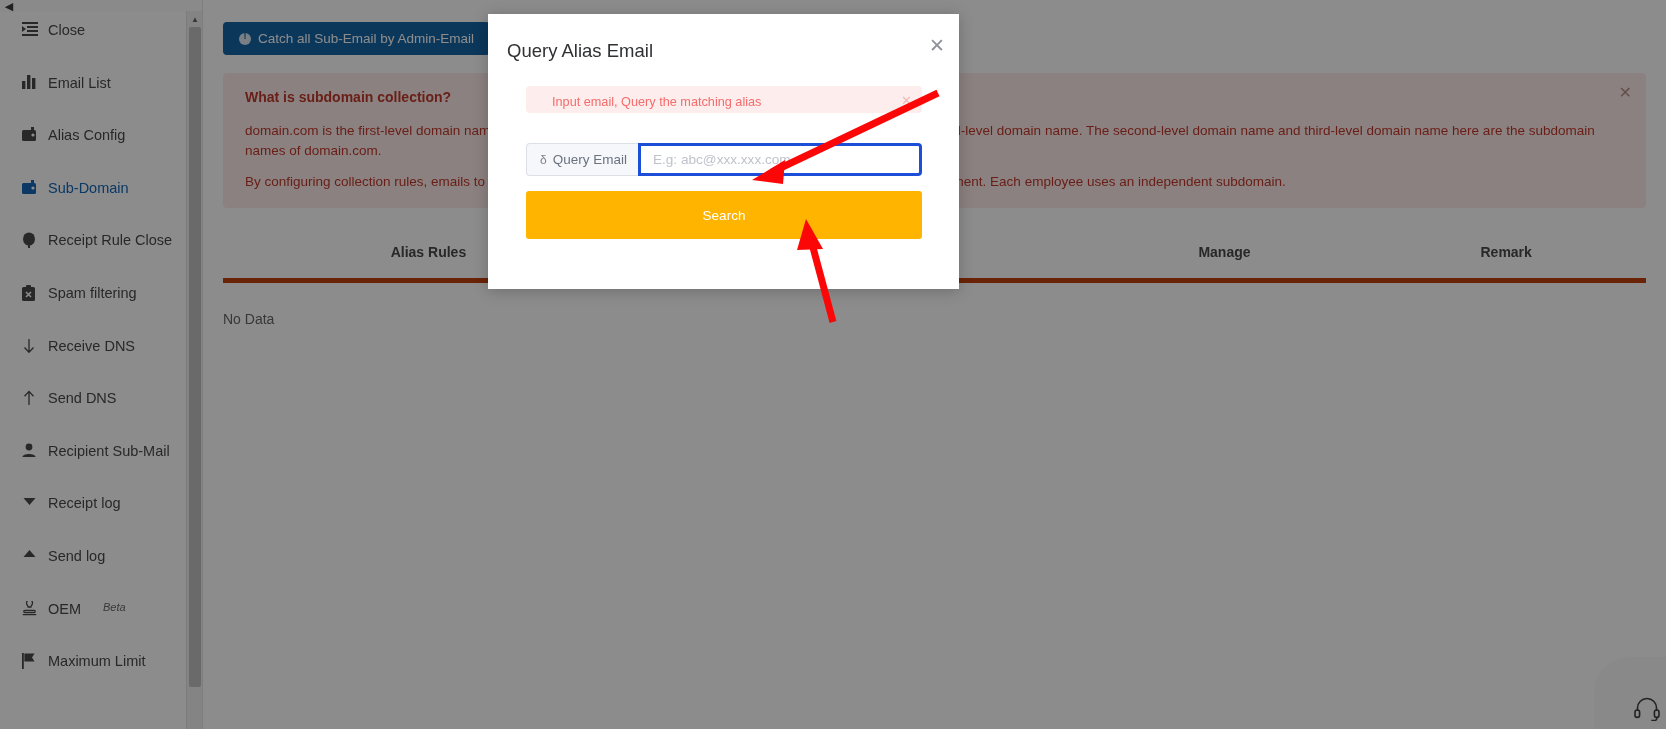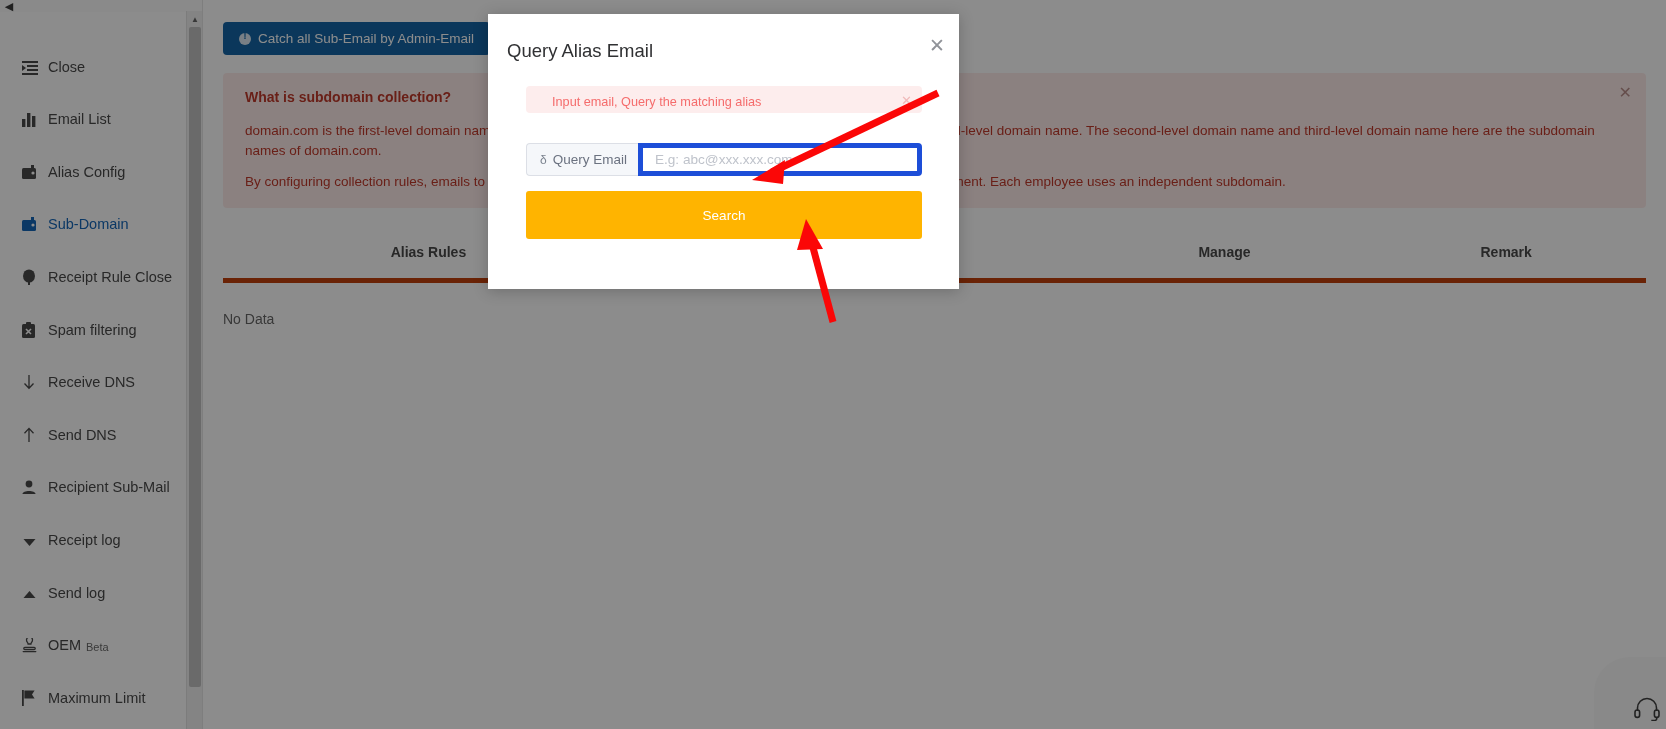"Close" .sb-item { align-items: flex-end -> flex-start }
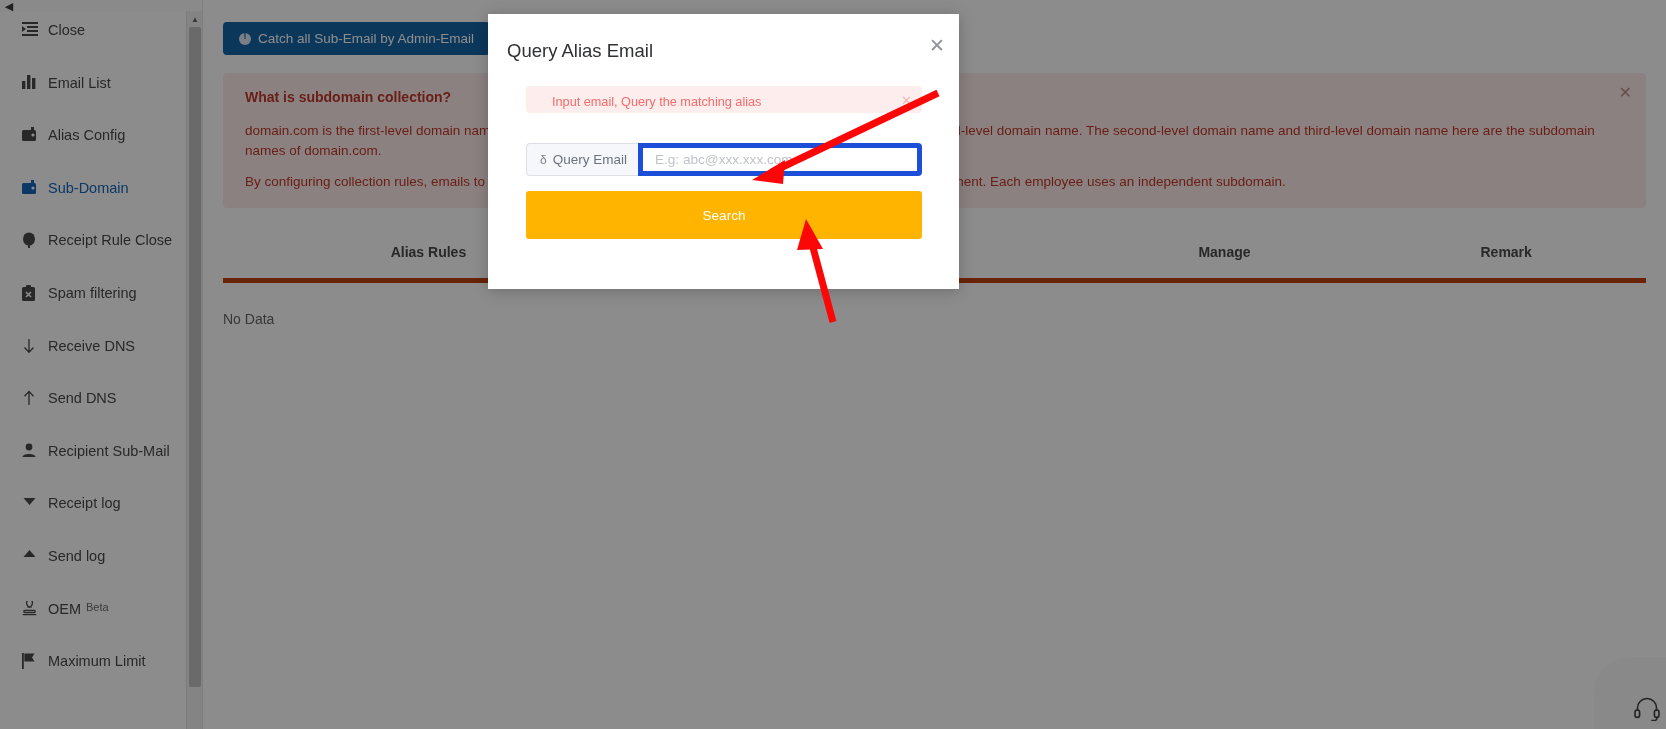"E.g: abc@xxx.xxx.com" .q-input { border: 5px solid #1d4ed8 -> 3px solid #1d4ed8 }
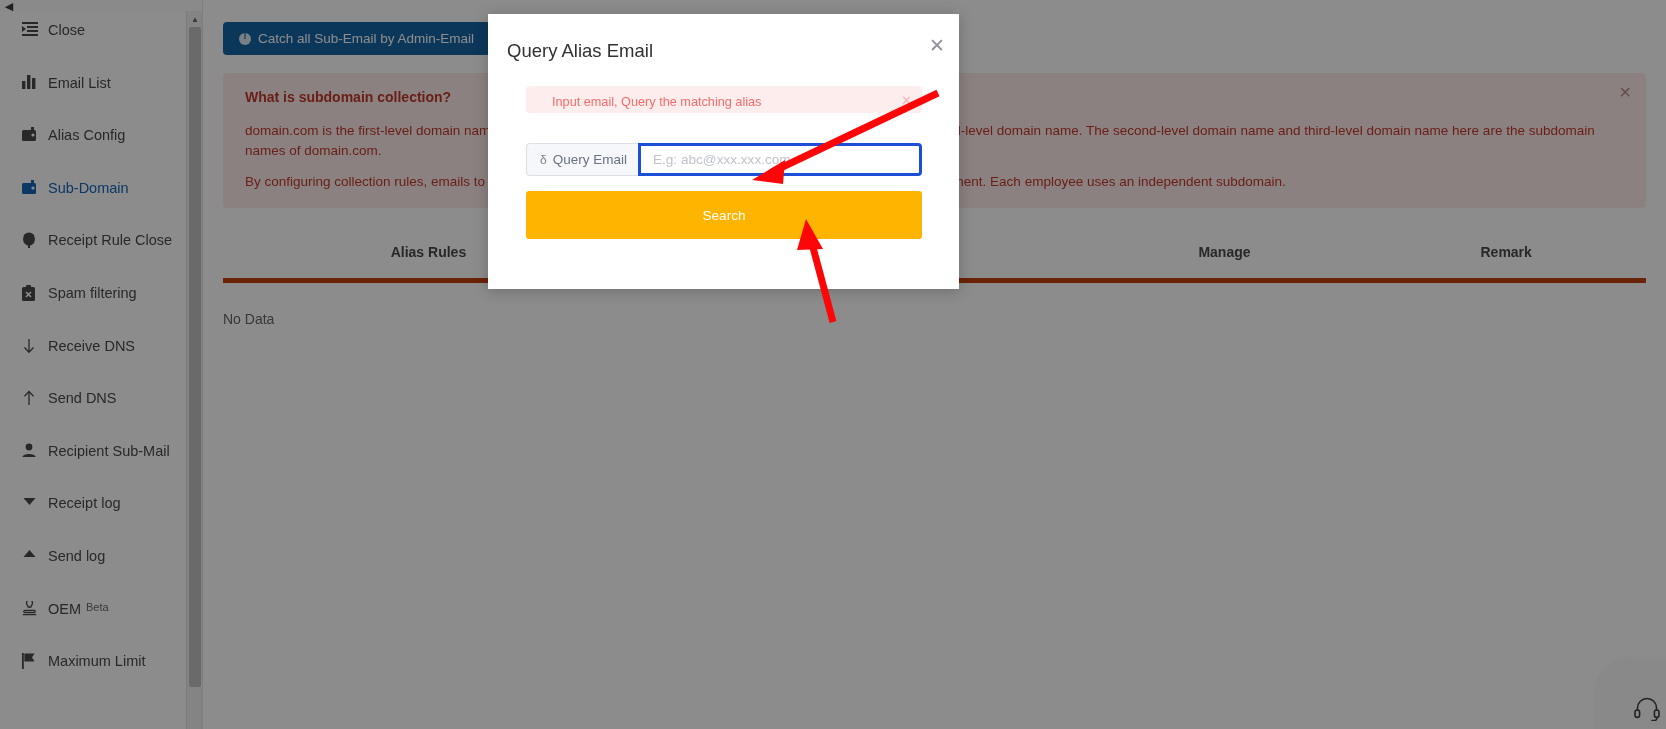"Beta" .sb-badge { font-style: none -> italic; padding-left: 5px -> 22px }
